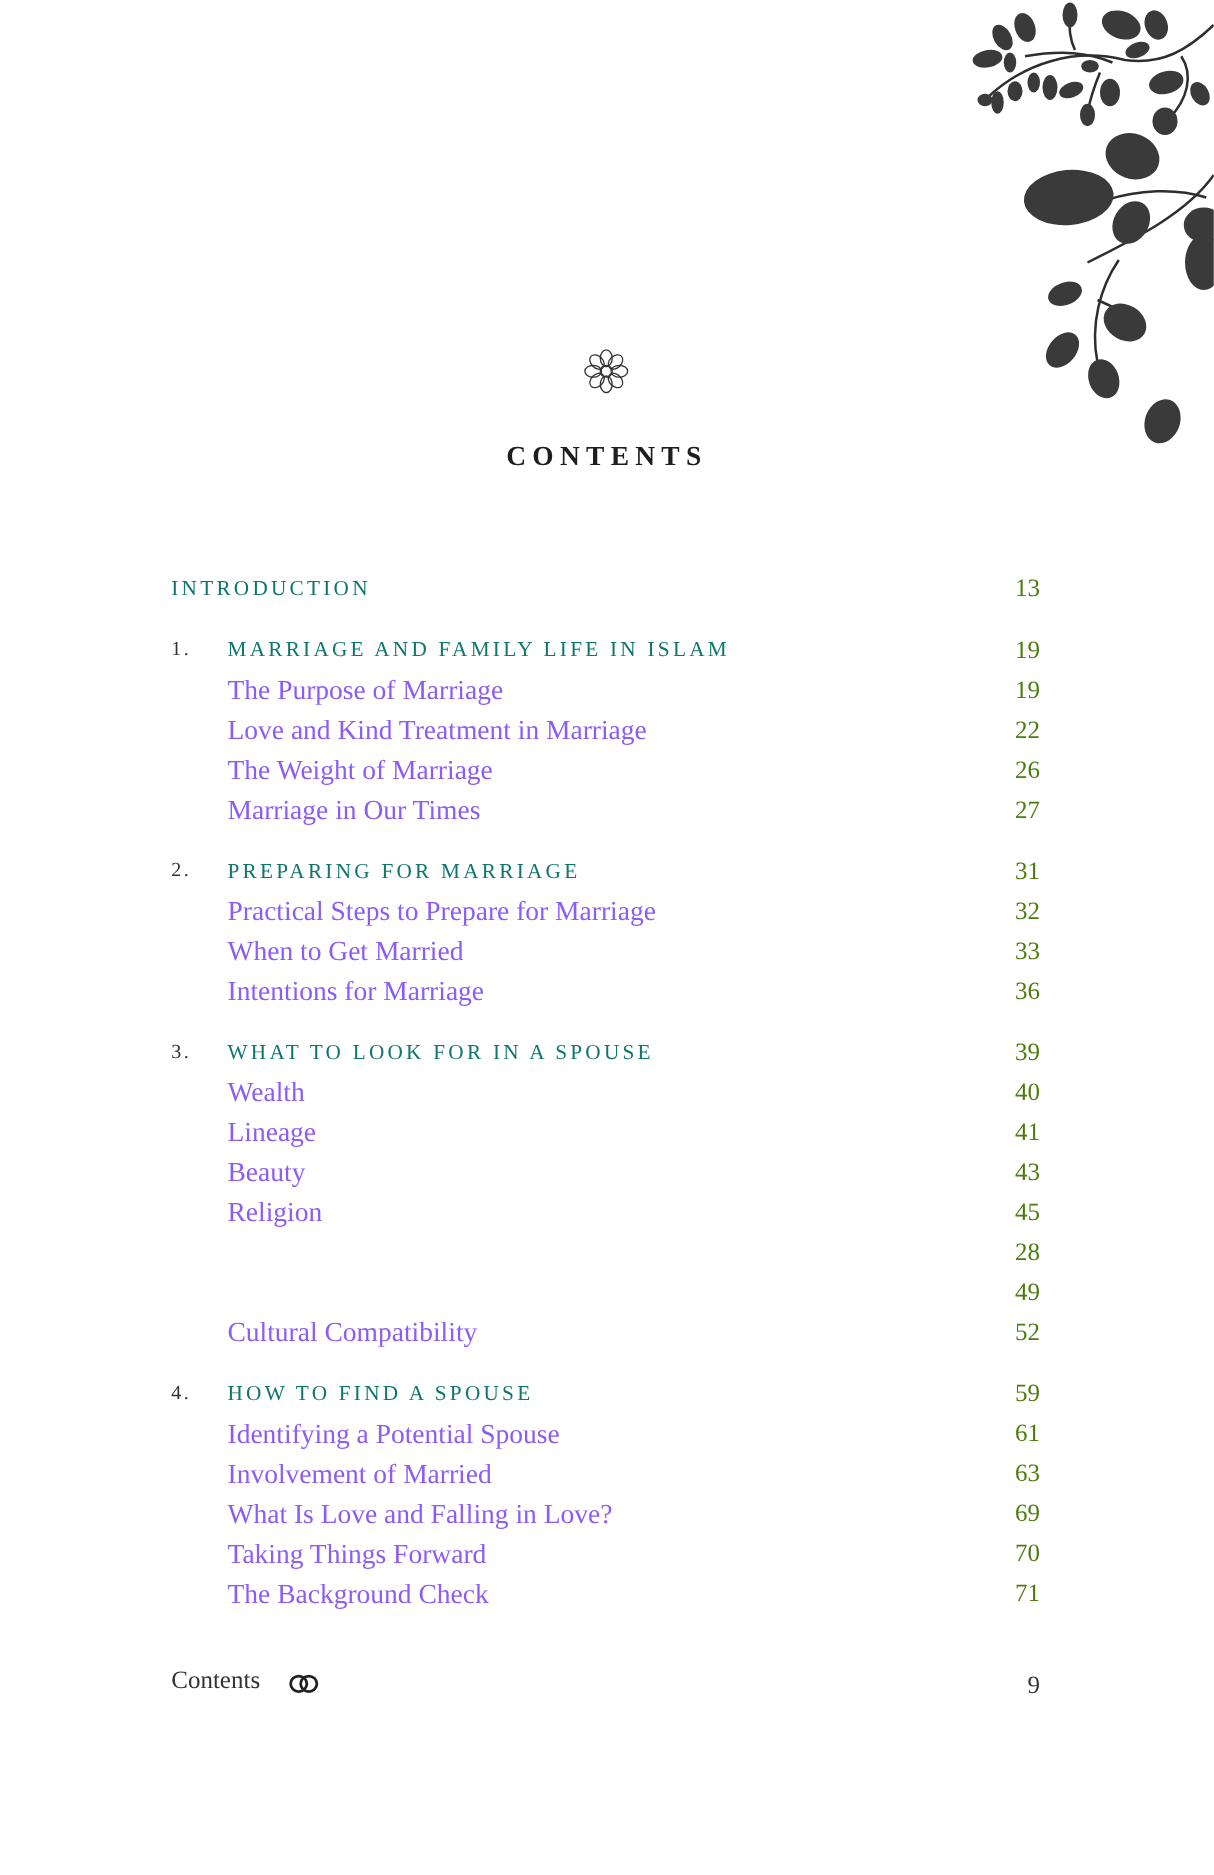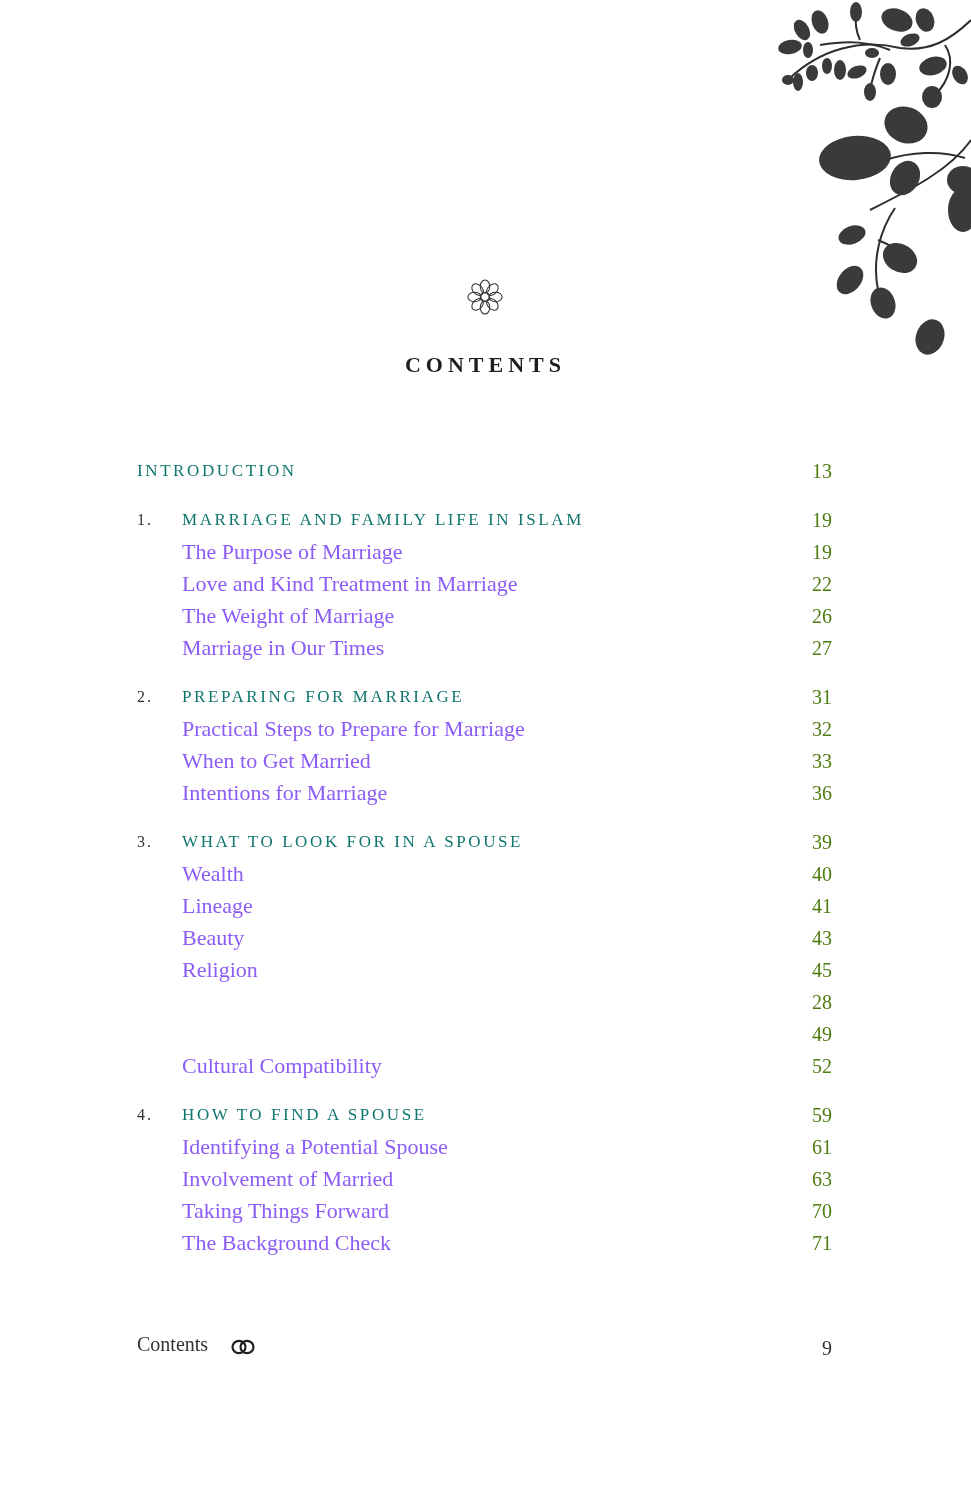"What Is Love and Falling" div.row { html: none -> <div> <span>What Is Love and Falling in Love?</span> <span>69</span> </div> }
